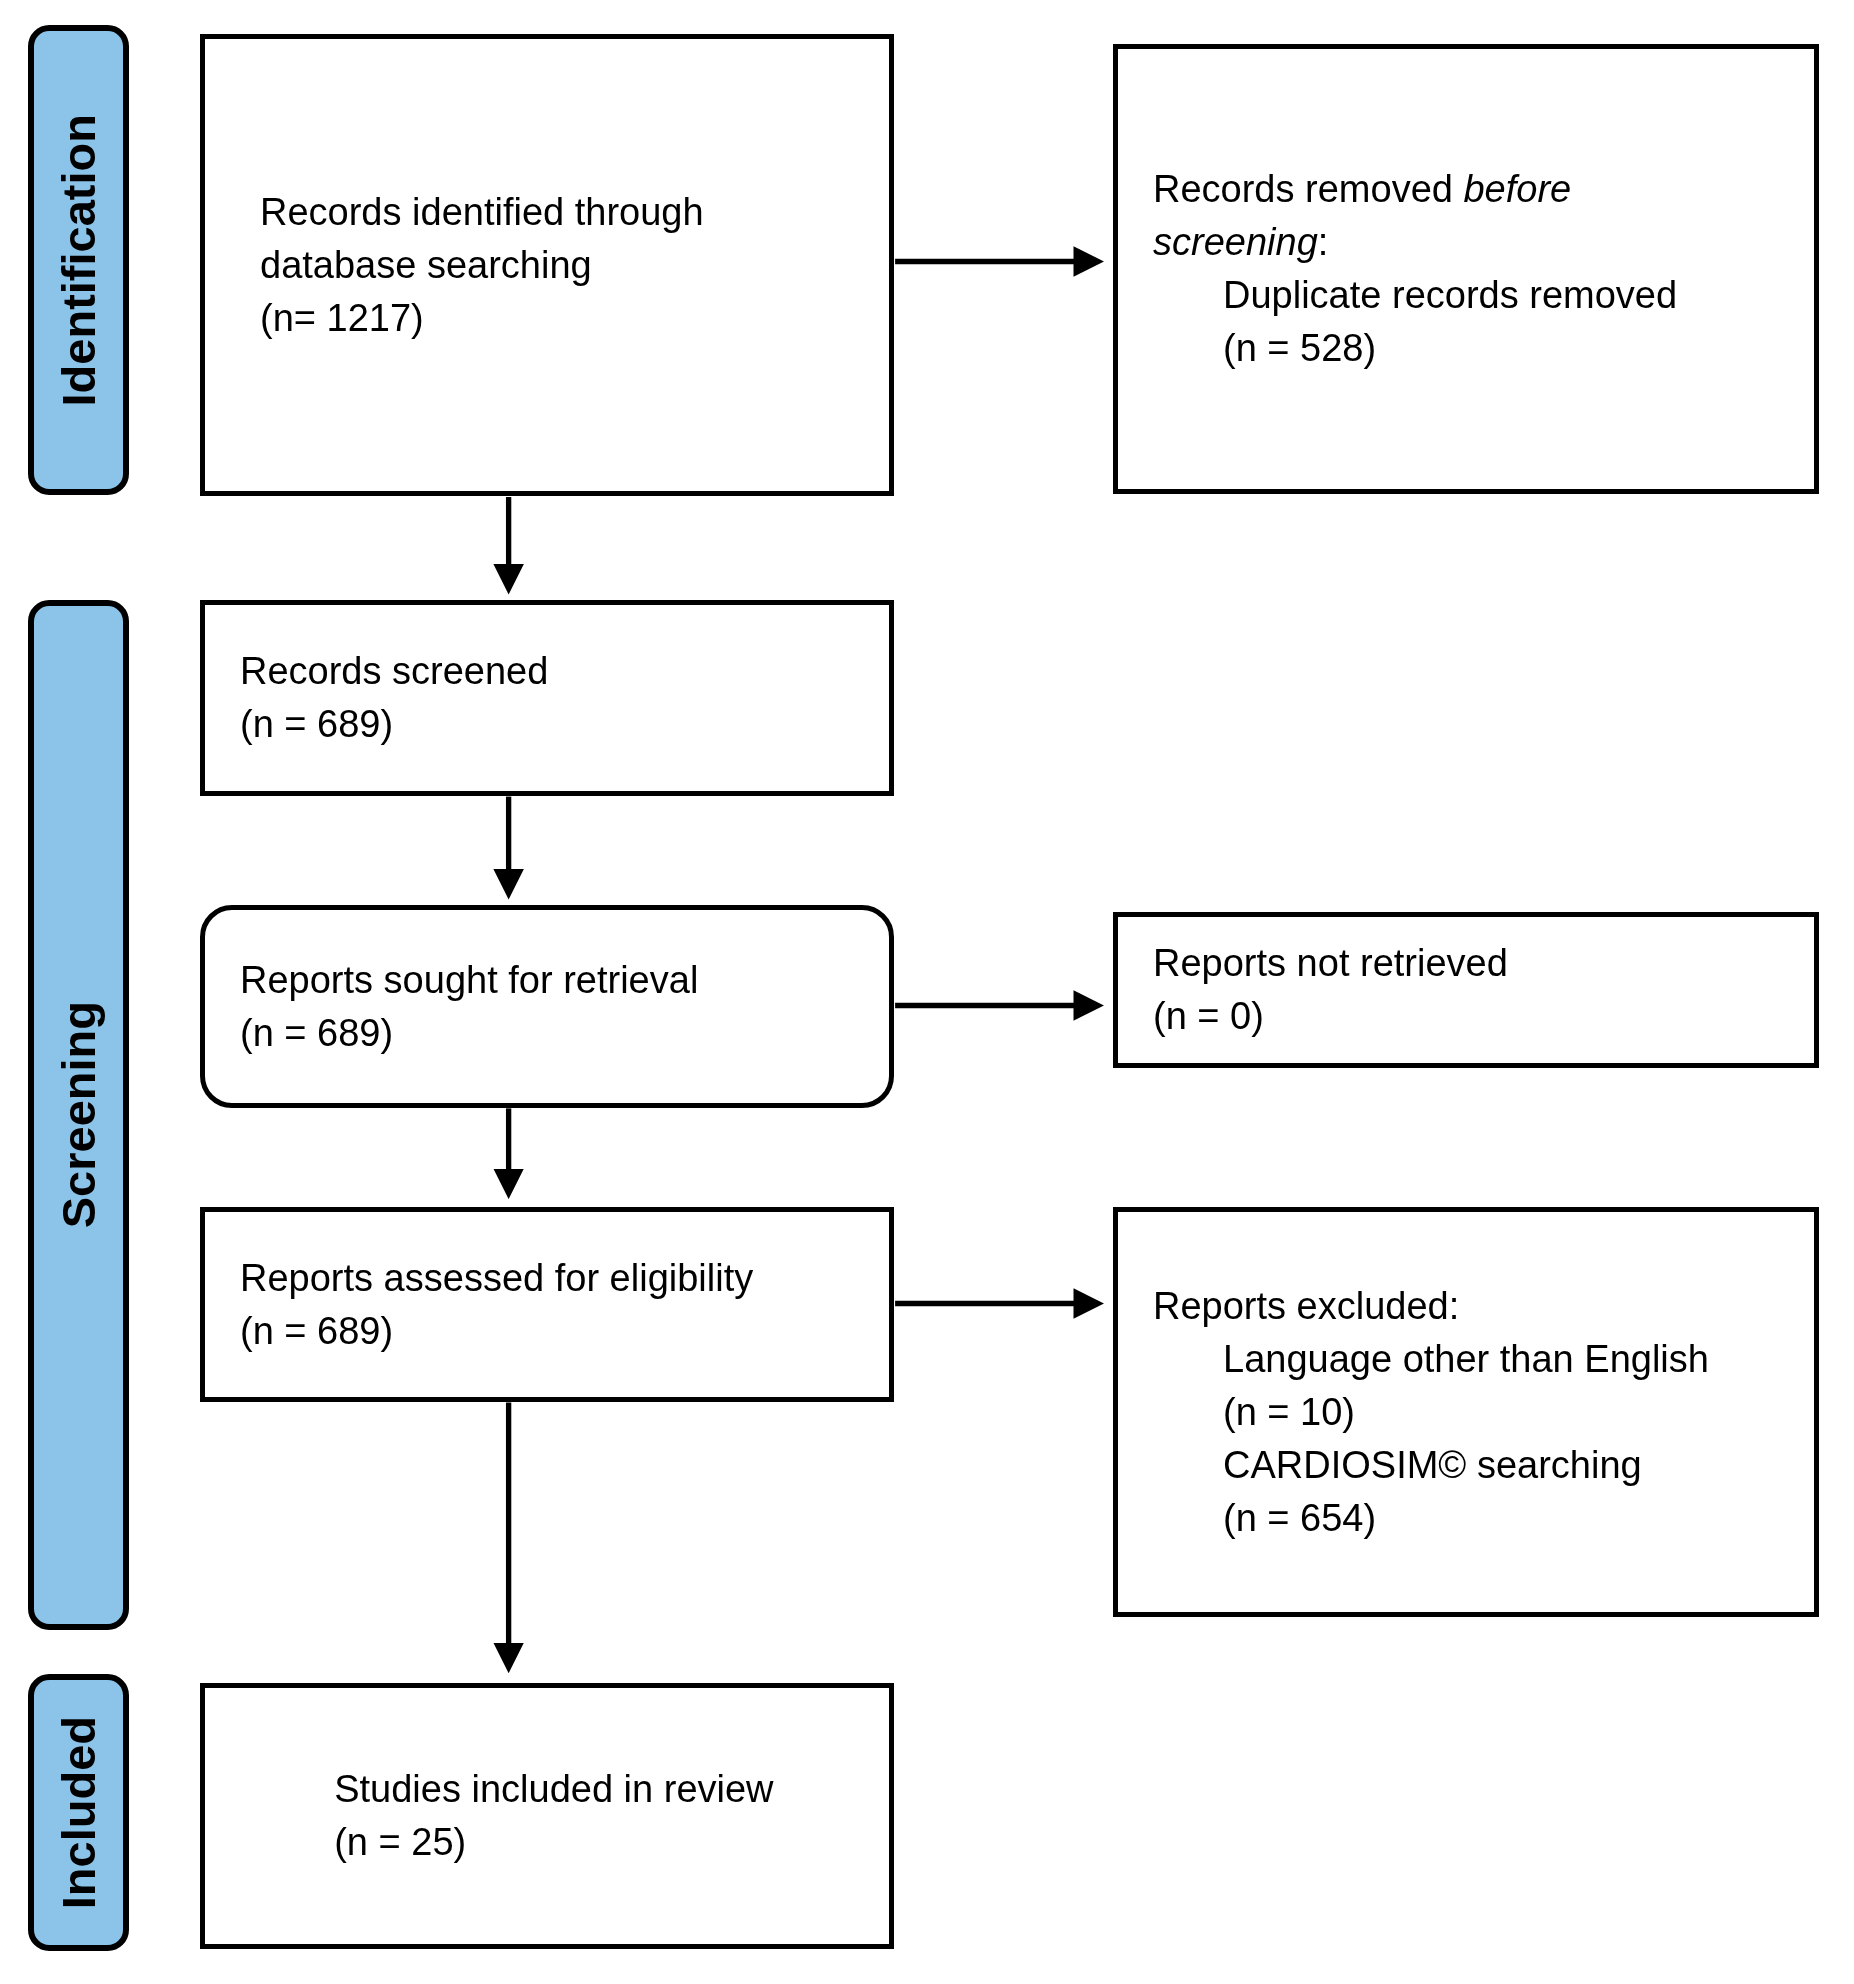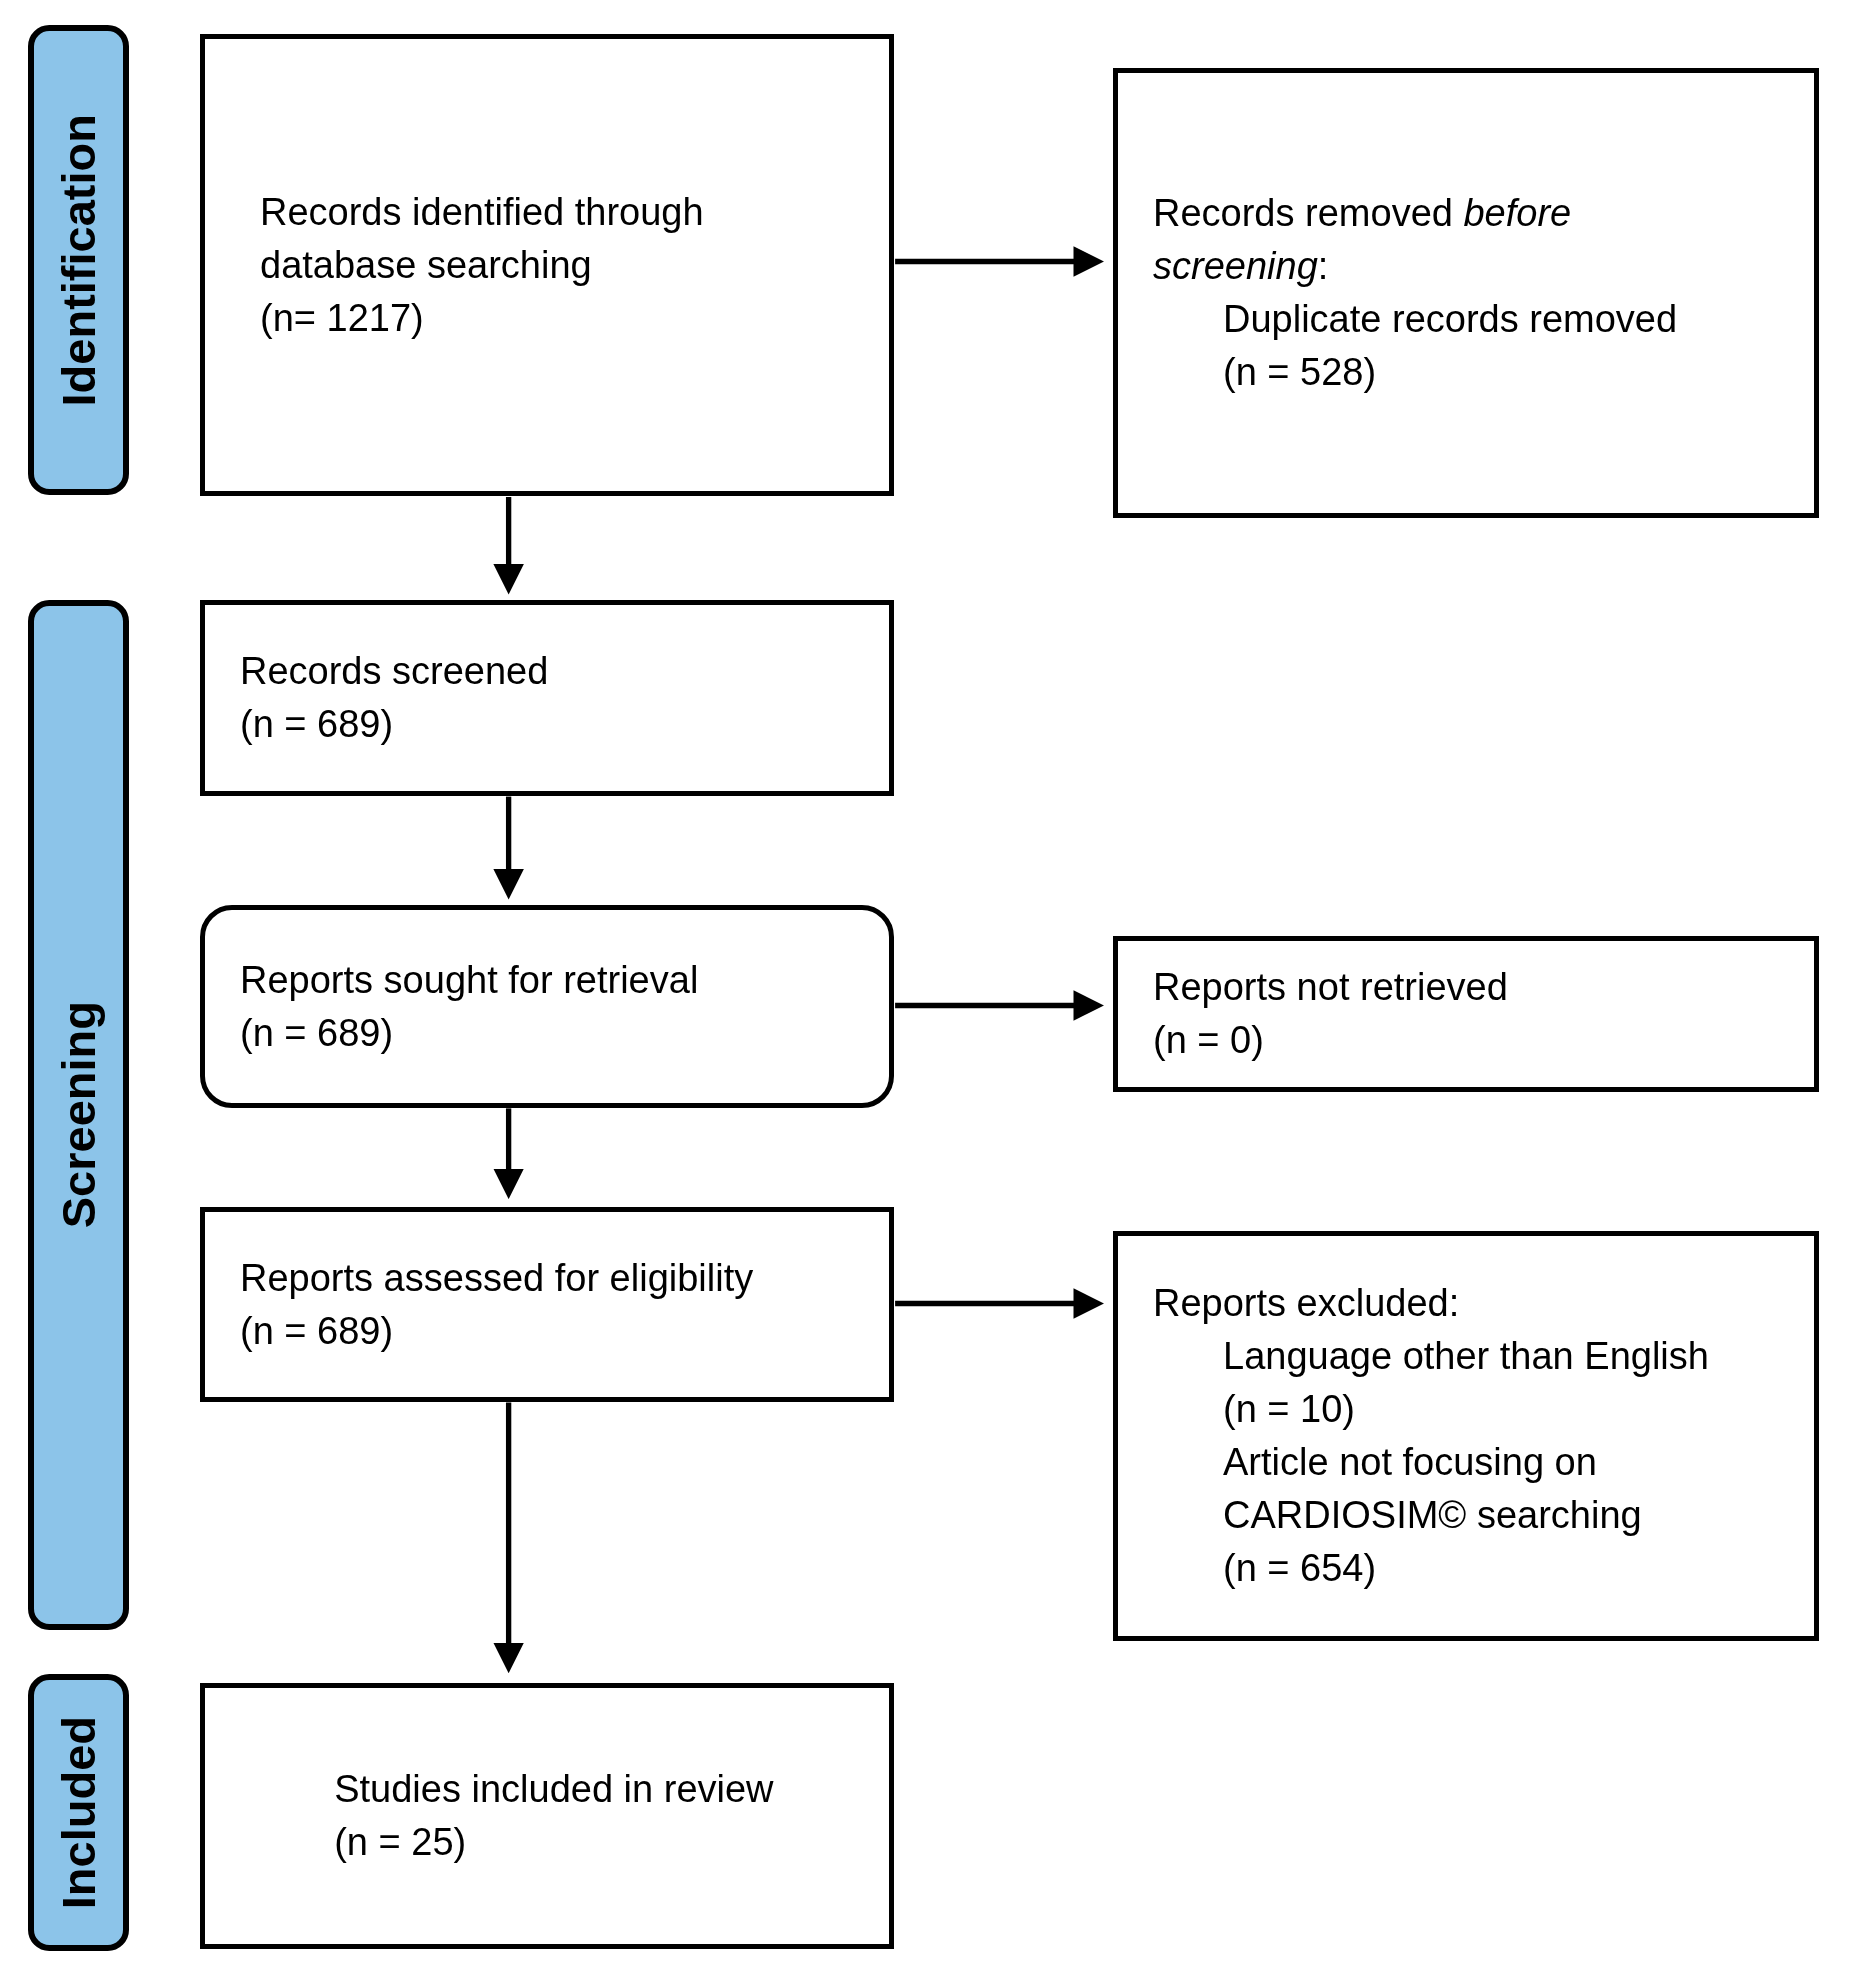"Records removed before" .col-right { margin-top: 24px -> none }
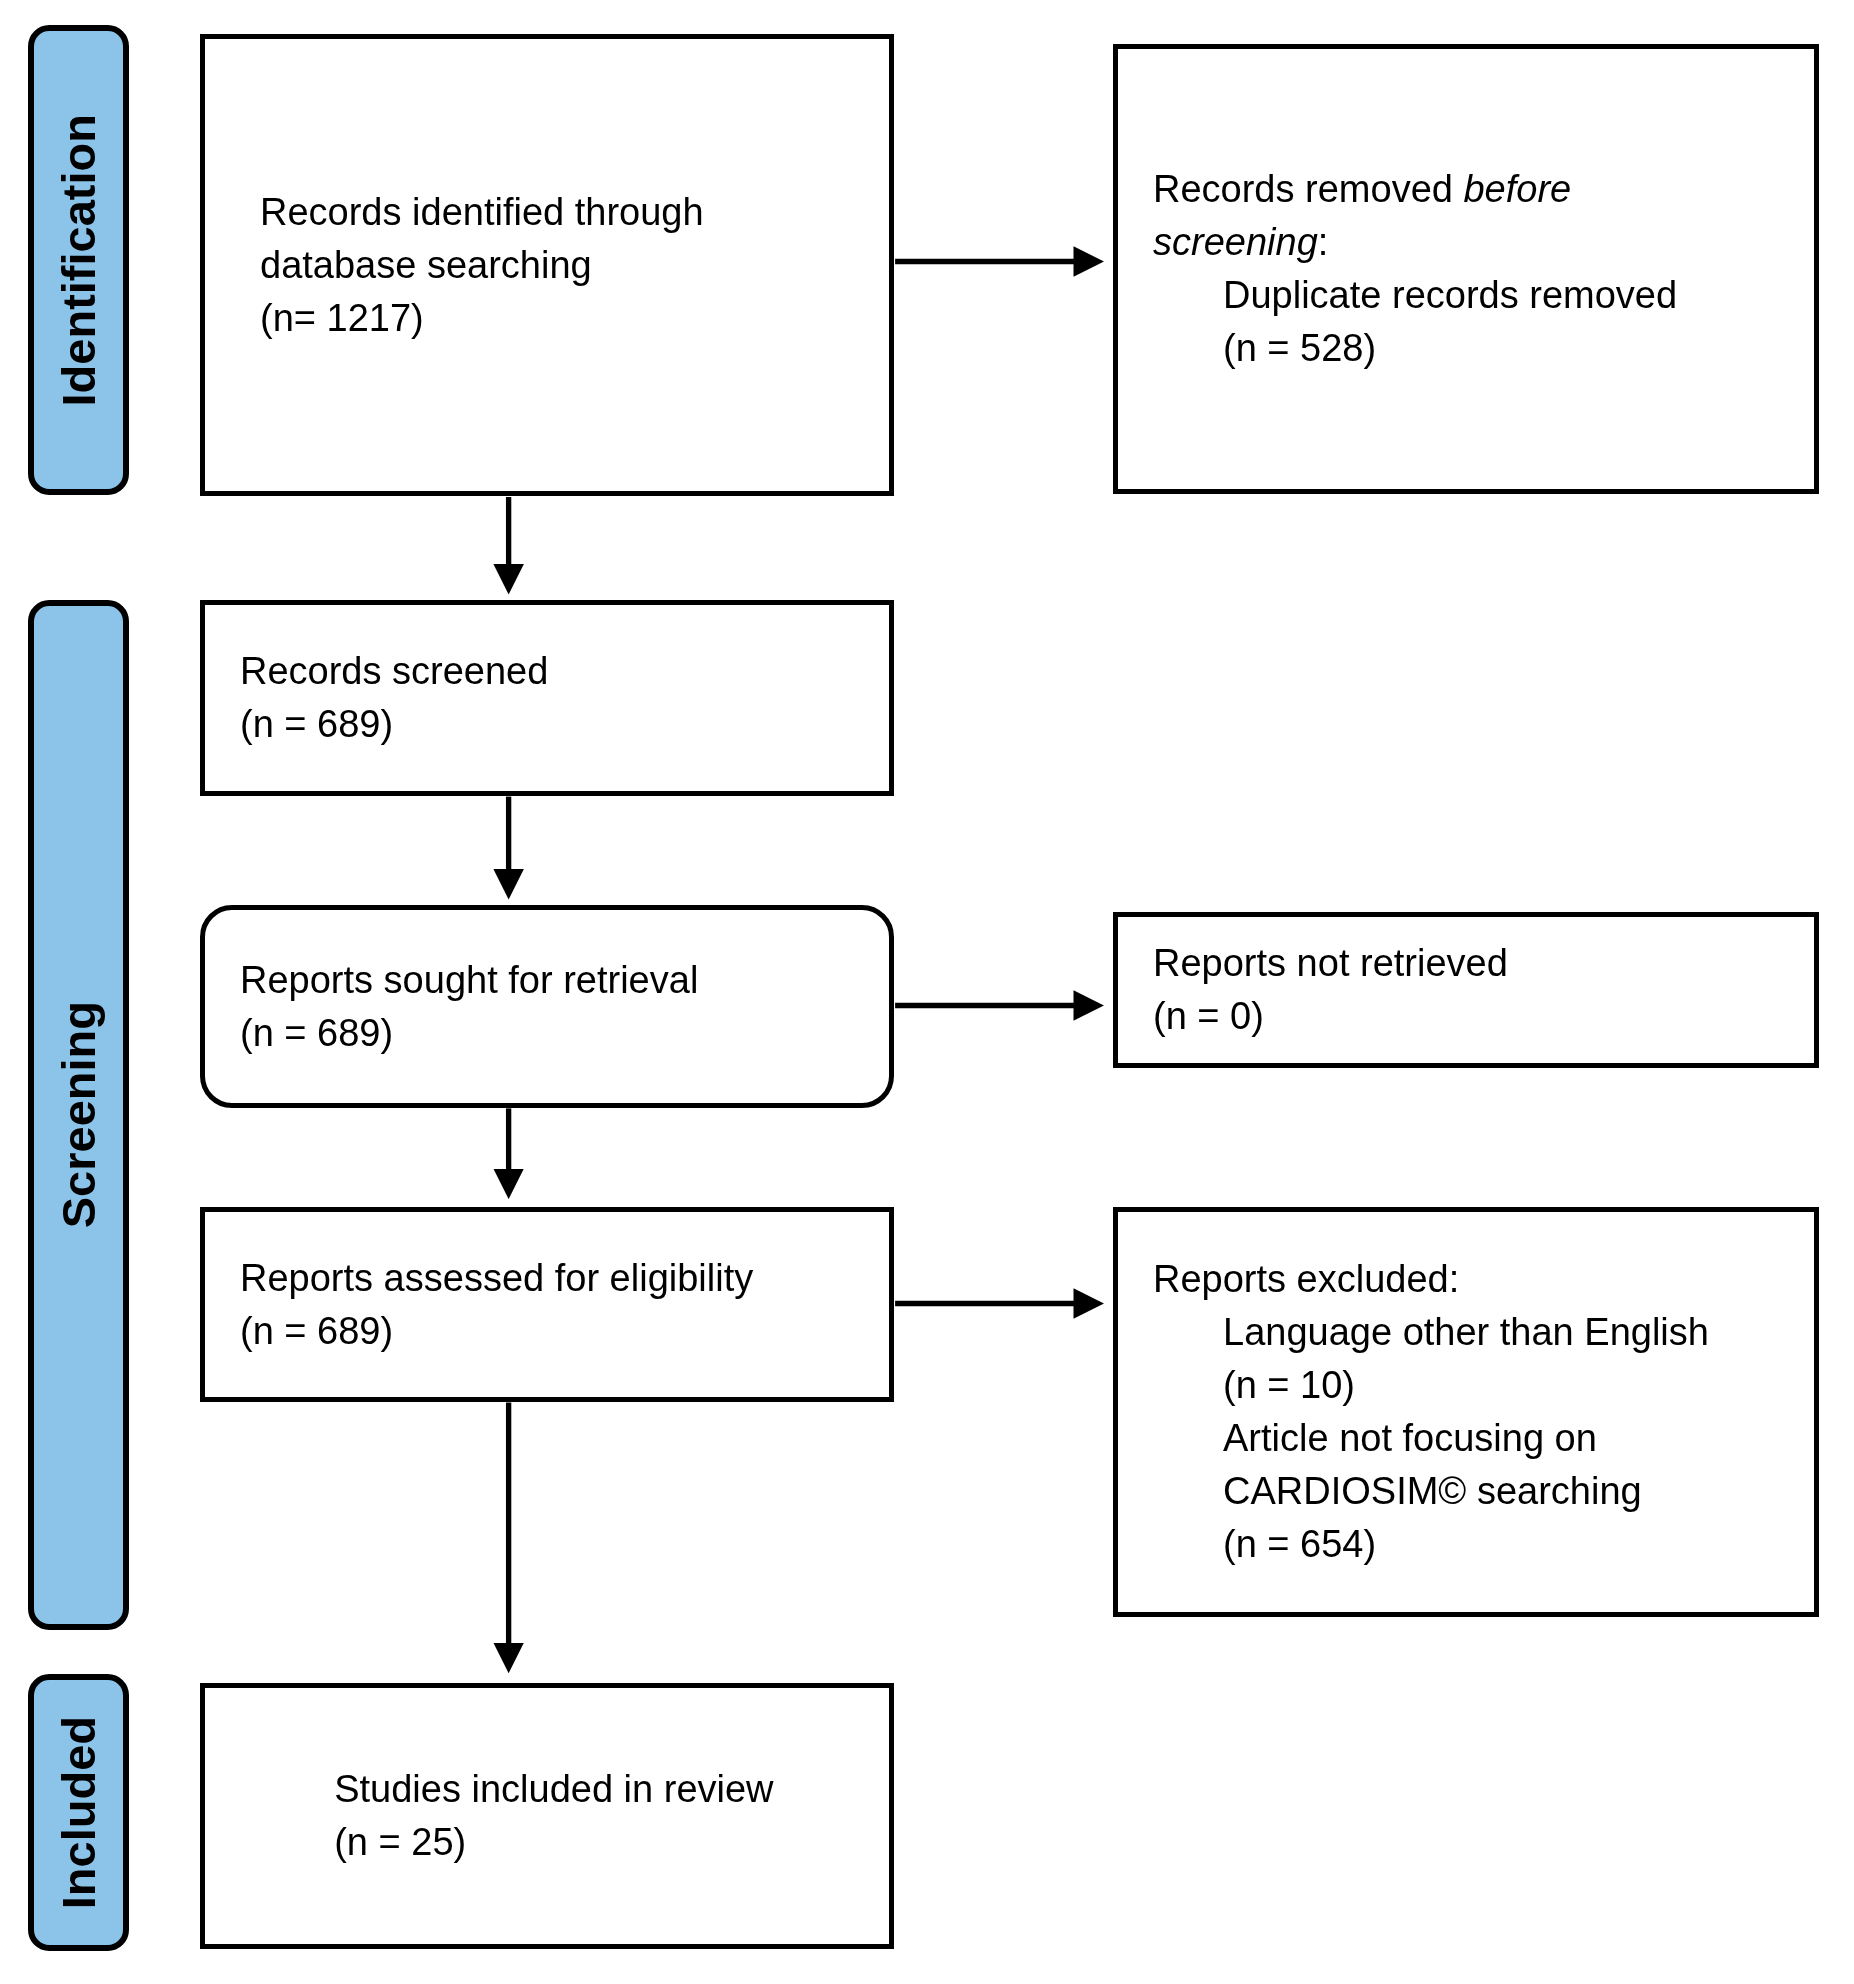"Article not focusing on" div.line { html: <div>Article not focusing on</div> -> none }
